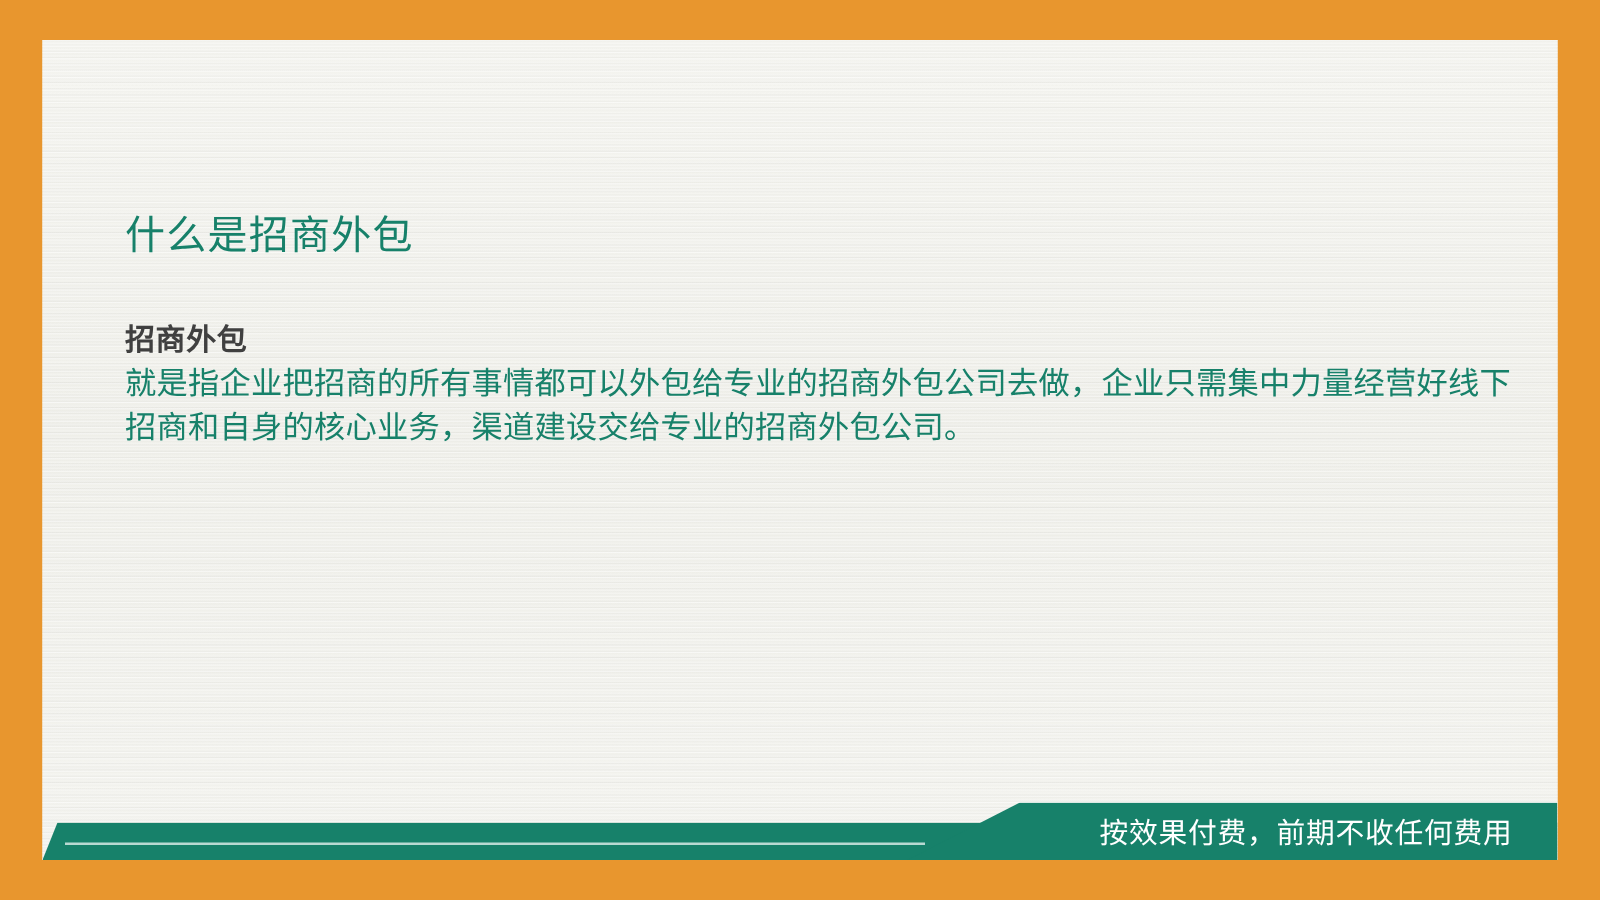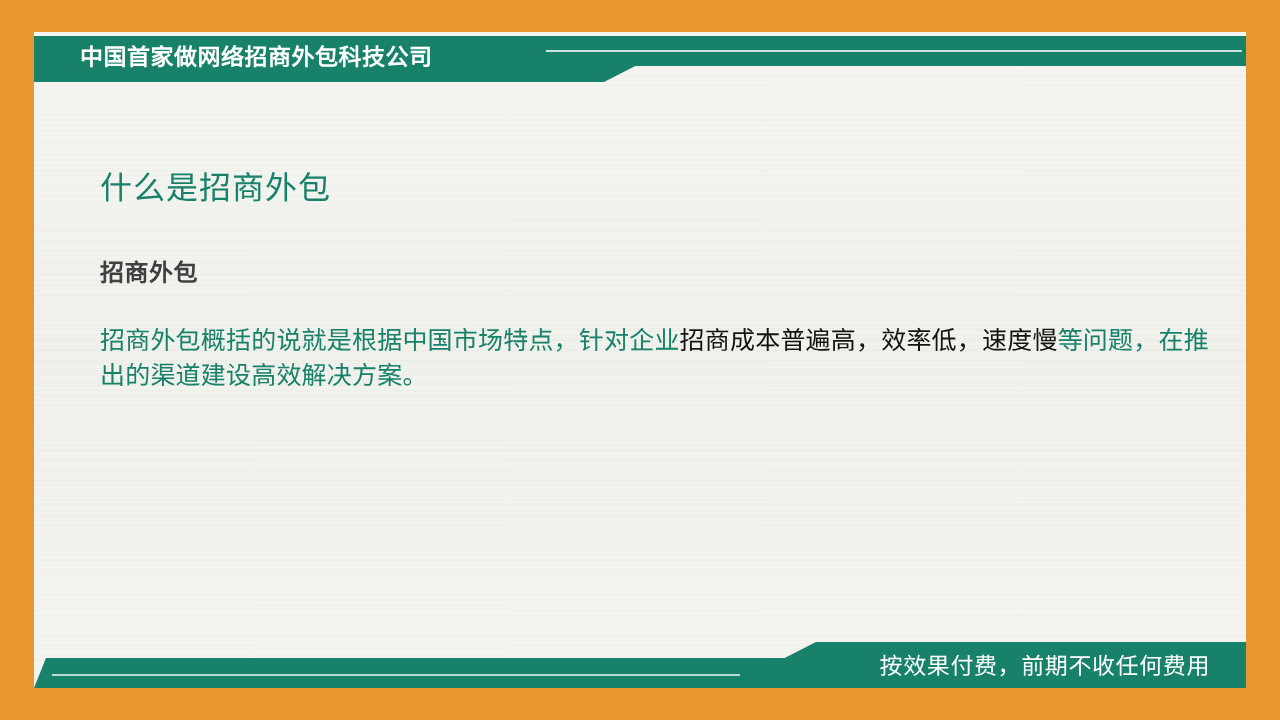"中国首家做网络招商外包科技公司" div.header { html: <div> <div></div> <div></div> <div></div> <div>中国首家做网络招商外包科技公司</div> </div> -> none }
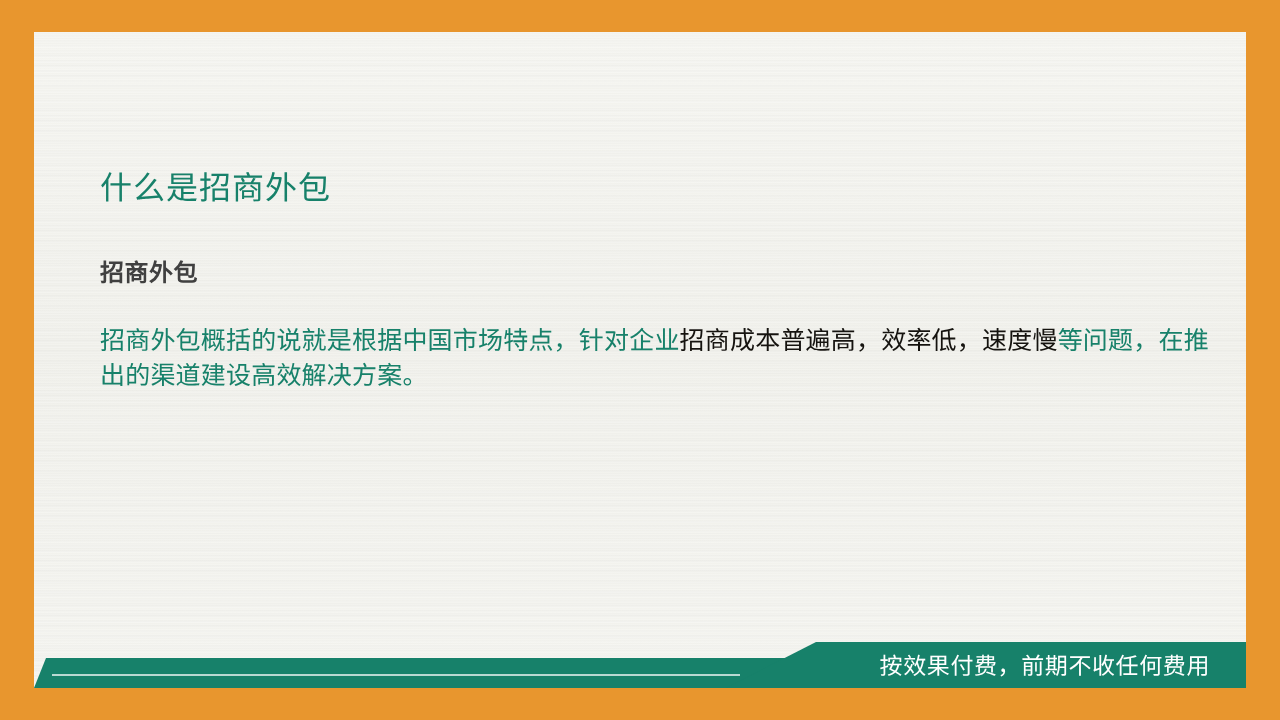"就是指企业把招商的所有事情都可以外包给专业的招商外包公司去做，企业只需集中力量经" p.para { html: none -> <p>就是指企业把招商的所有事情都可以外包给专业的招商外包公司去做，企业只需集中力量经营好线下招商和自身的核心业务，渠道建设交给专业的招商外包公司。</p> }
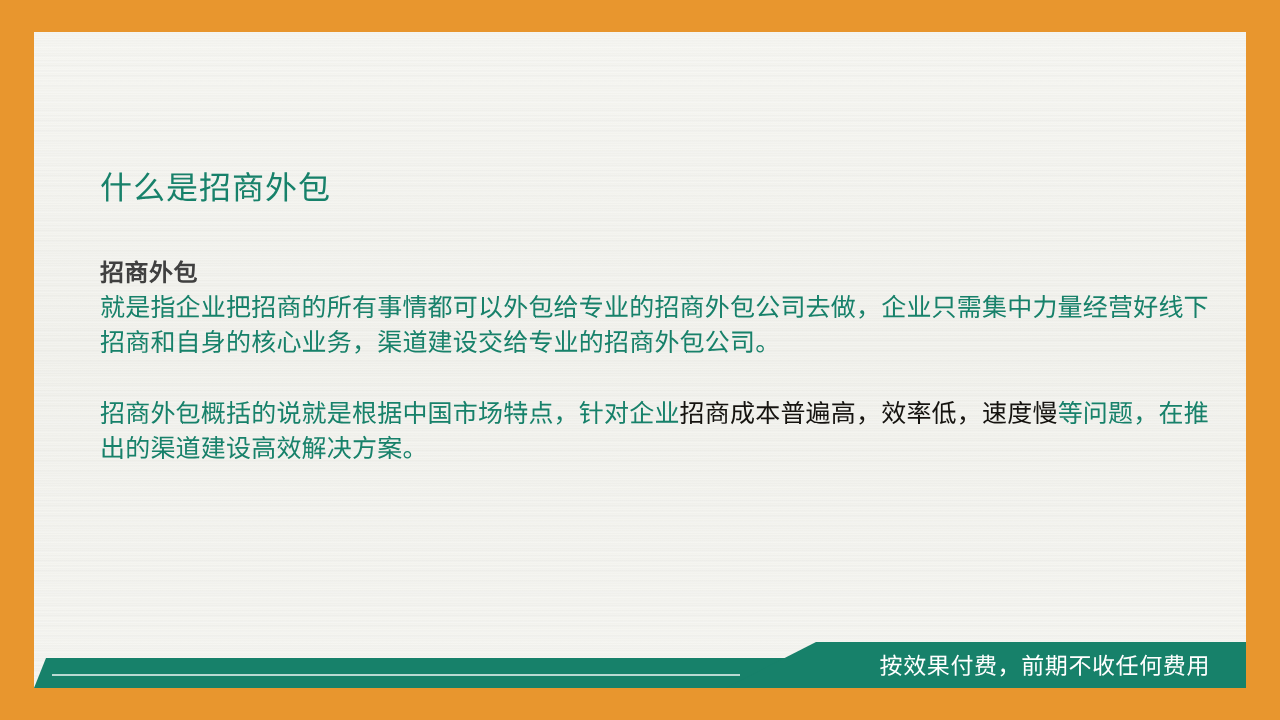"招商外包概括的说就是根据中国市场特点，针对企业招商成本普遍高，效率低，速度慢等问" p.para { html: <p><span>招商外包概括的说就是根据中国市场特点，针对企业</span><span>招商成本普遍高，效率低，速度慢</span><span>等问题，在推出的渠道建设高效解决方案。</span></p> -> none }
